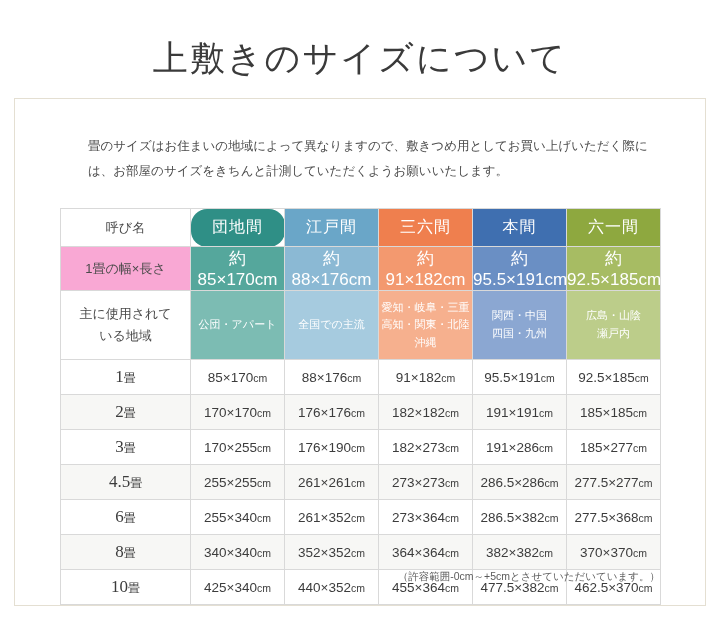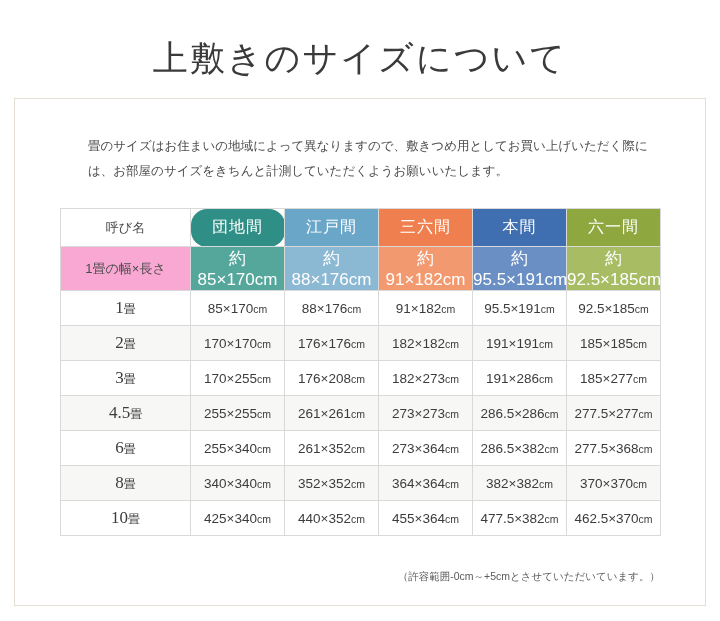"主に使用されて" tr.row3 { html: none -> <tr> <td>主に使用されて いる地域</td> <td>公団・アパート</td> <td>全国での主流</td> <td>愛知・岐阜・三重 高知・関東・北陸 沖縄</td> <td>関西・中国 四国・九州</td> <td>広島・山陰 瀬戸内</td> </tr> }
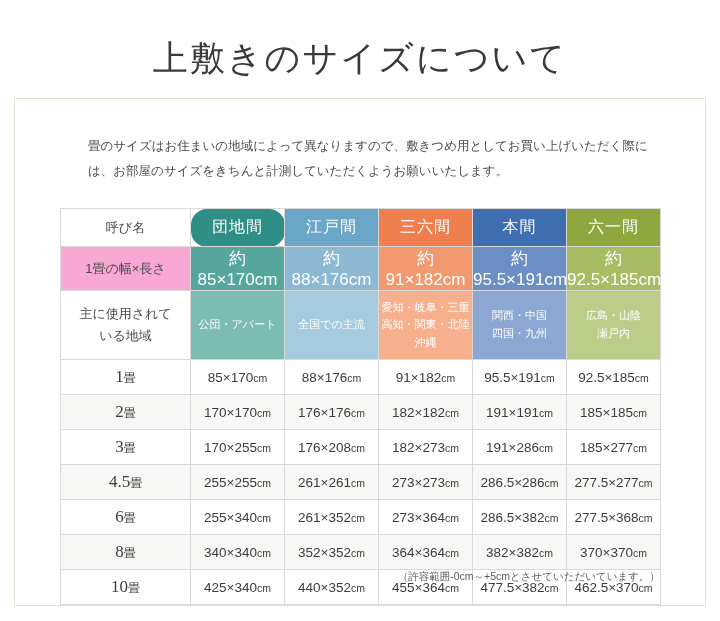"176×208" span { text: 208 -> 190 }
